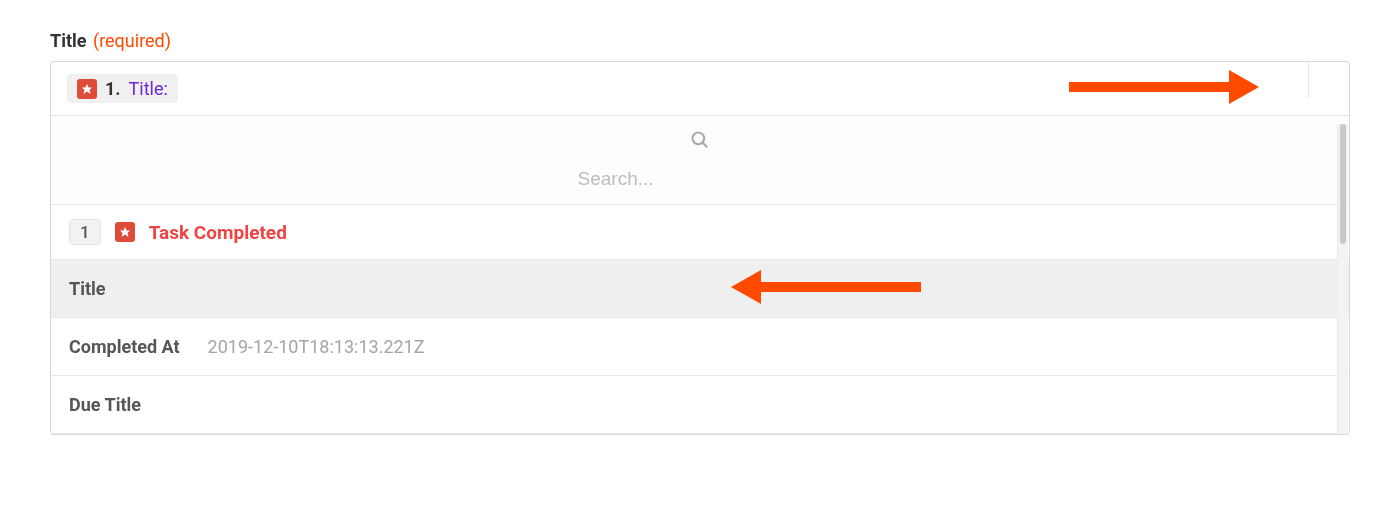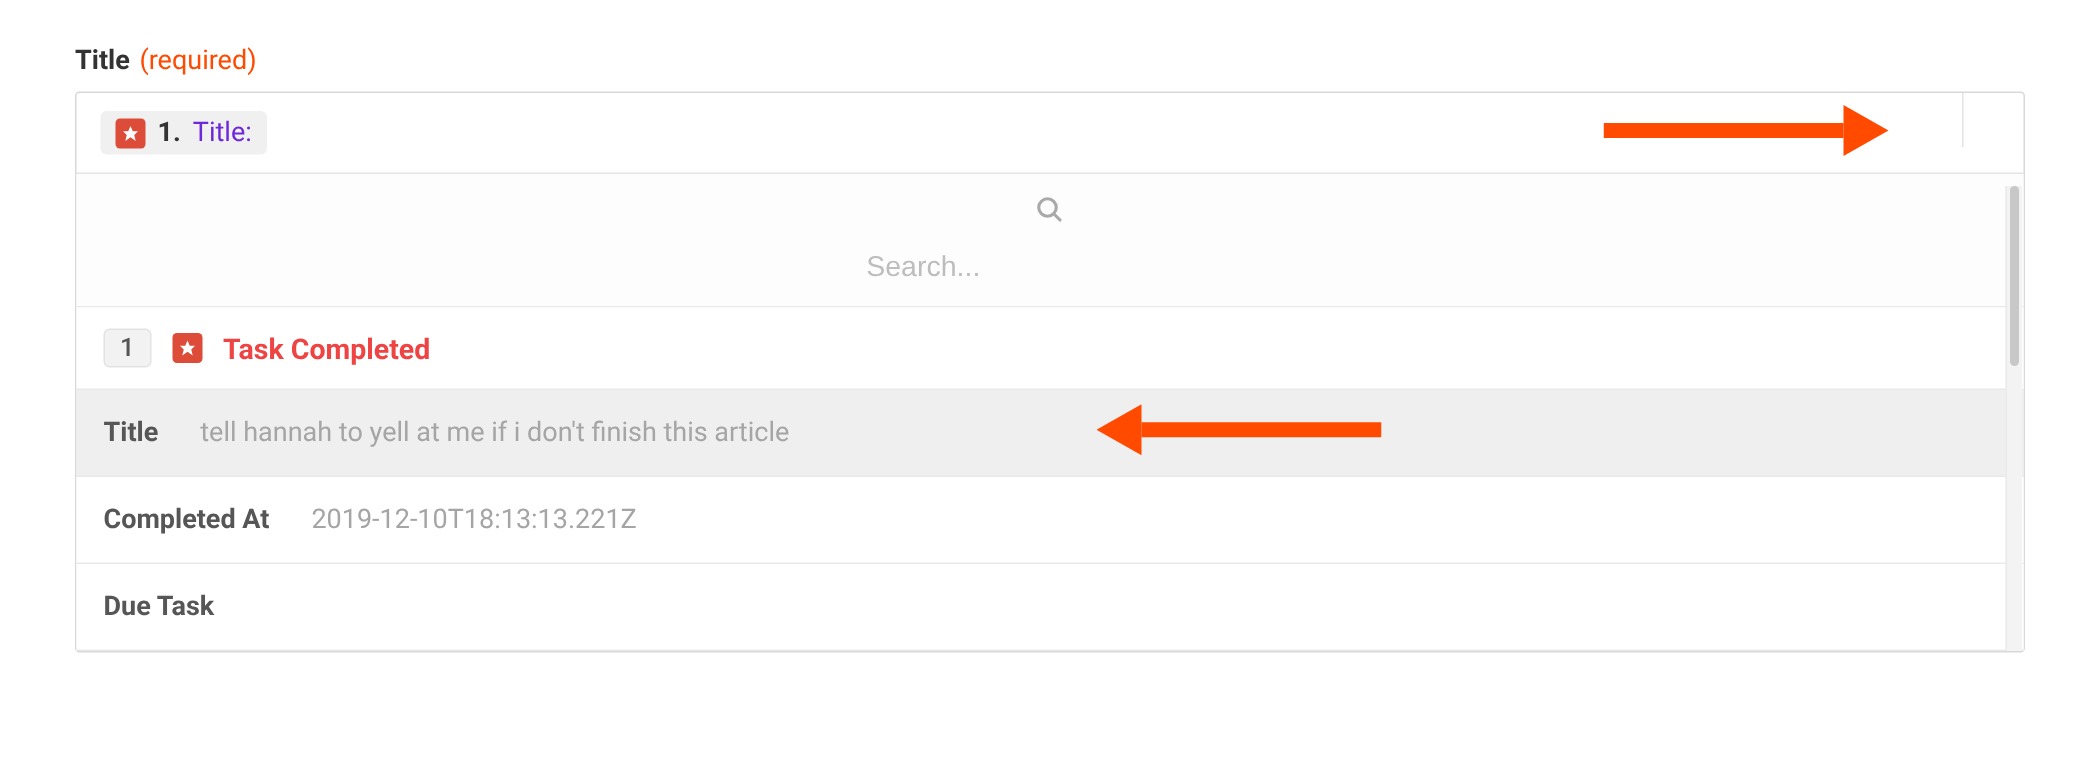"tell hannah to yell at" span.row-value { html: <span>tell hannah to yell at me if i don't finish this article</span> -> none }
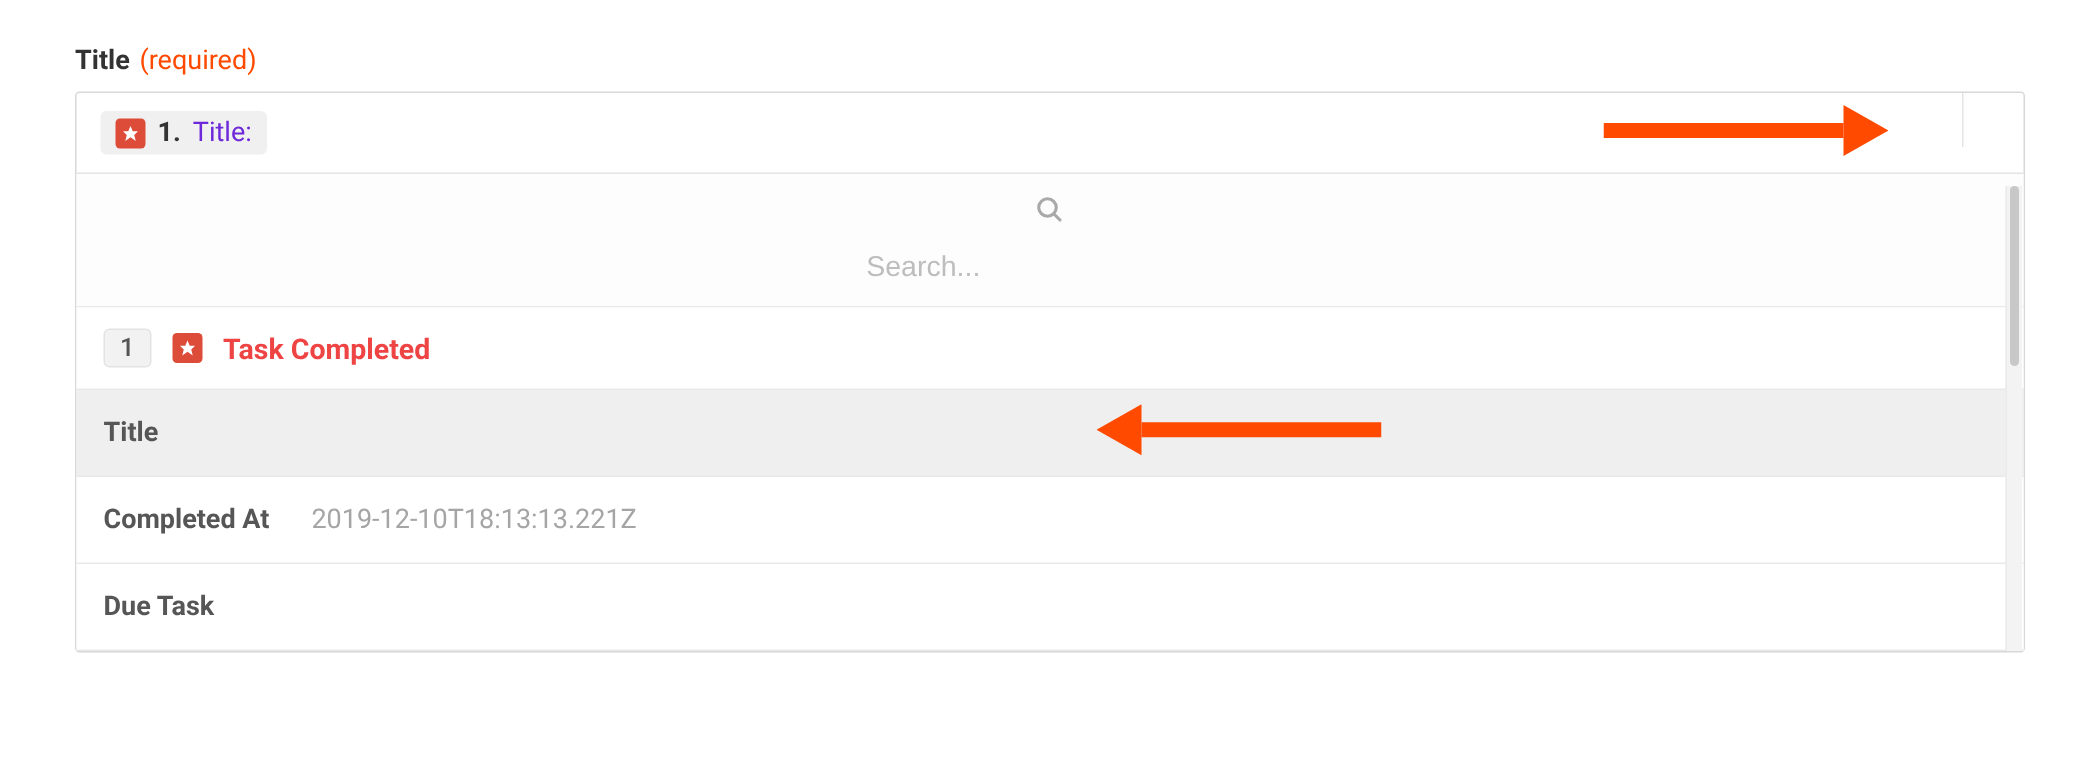"Due Task" span.row-key { text: Task -> Title }
